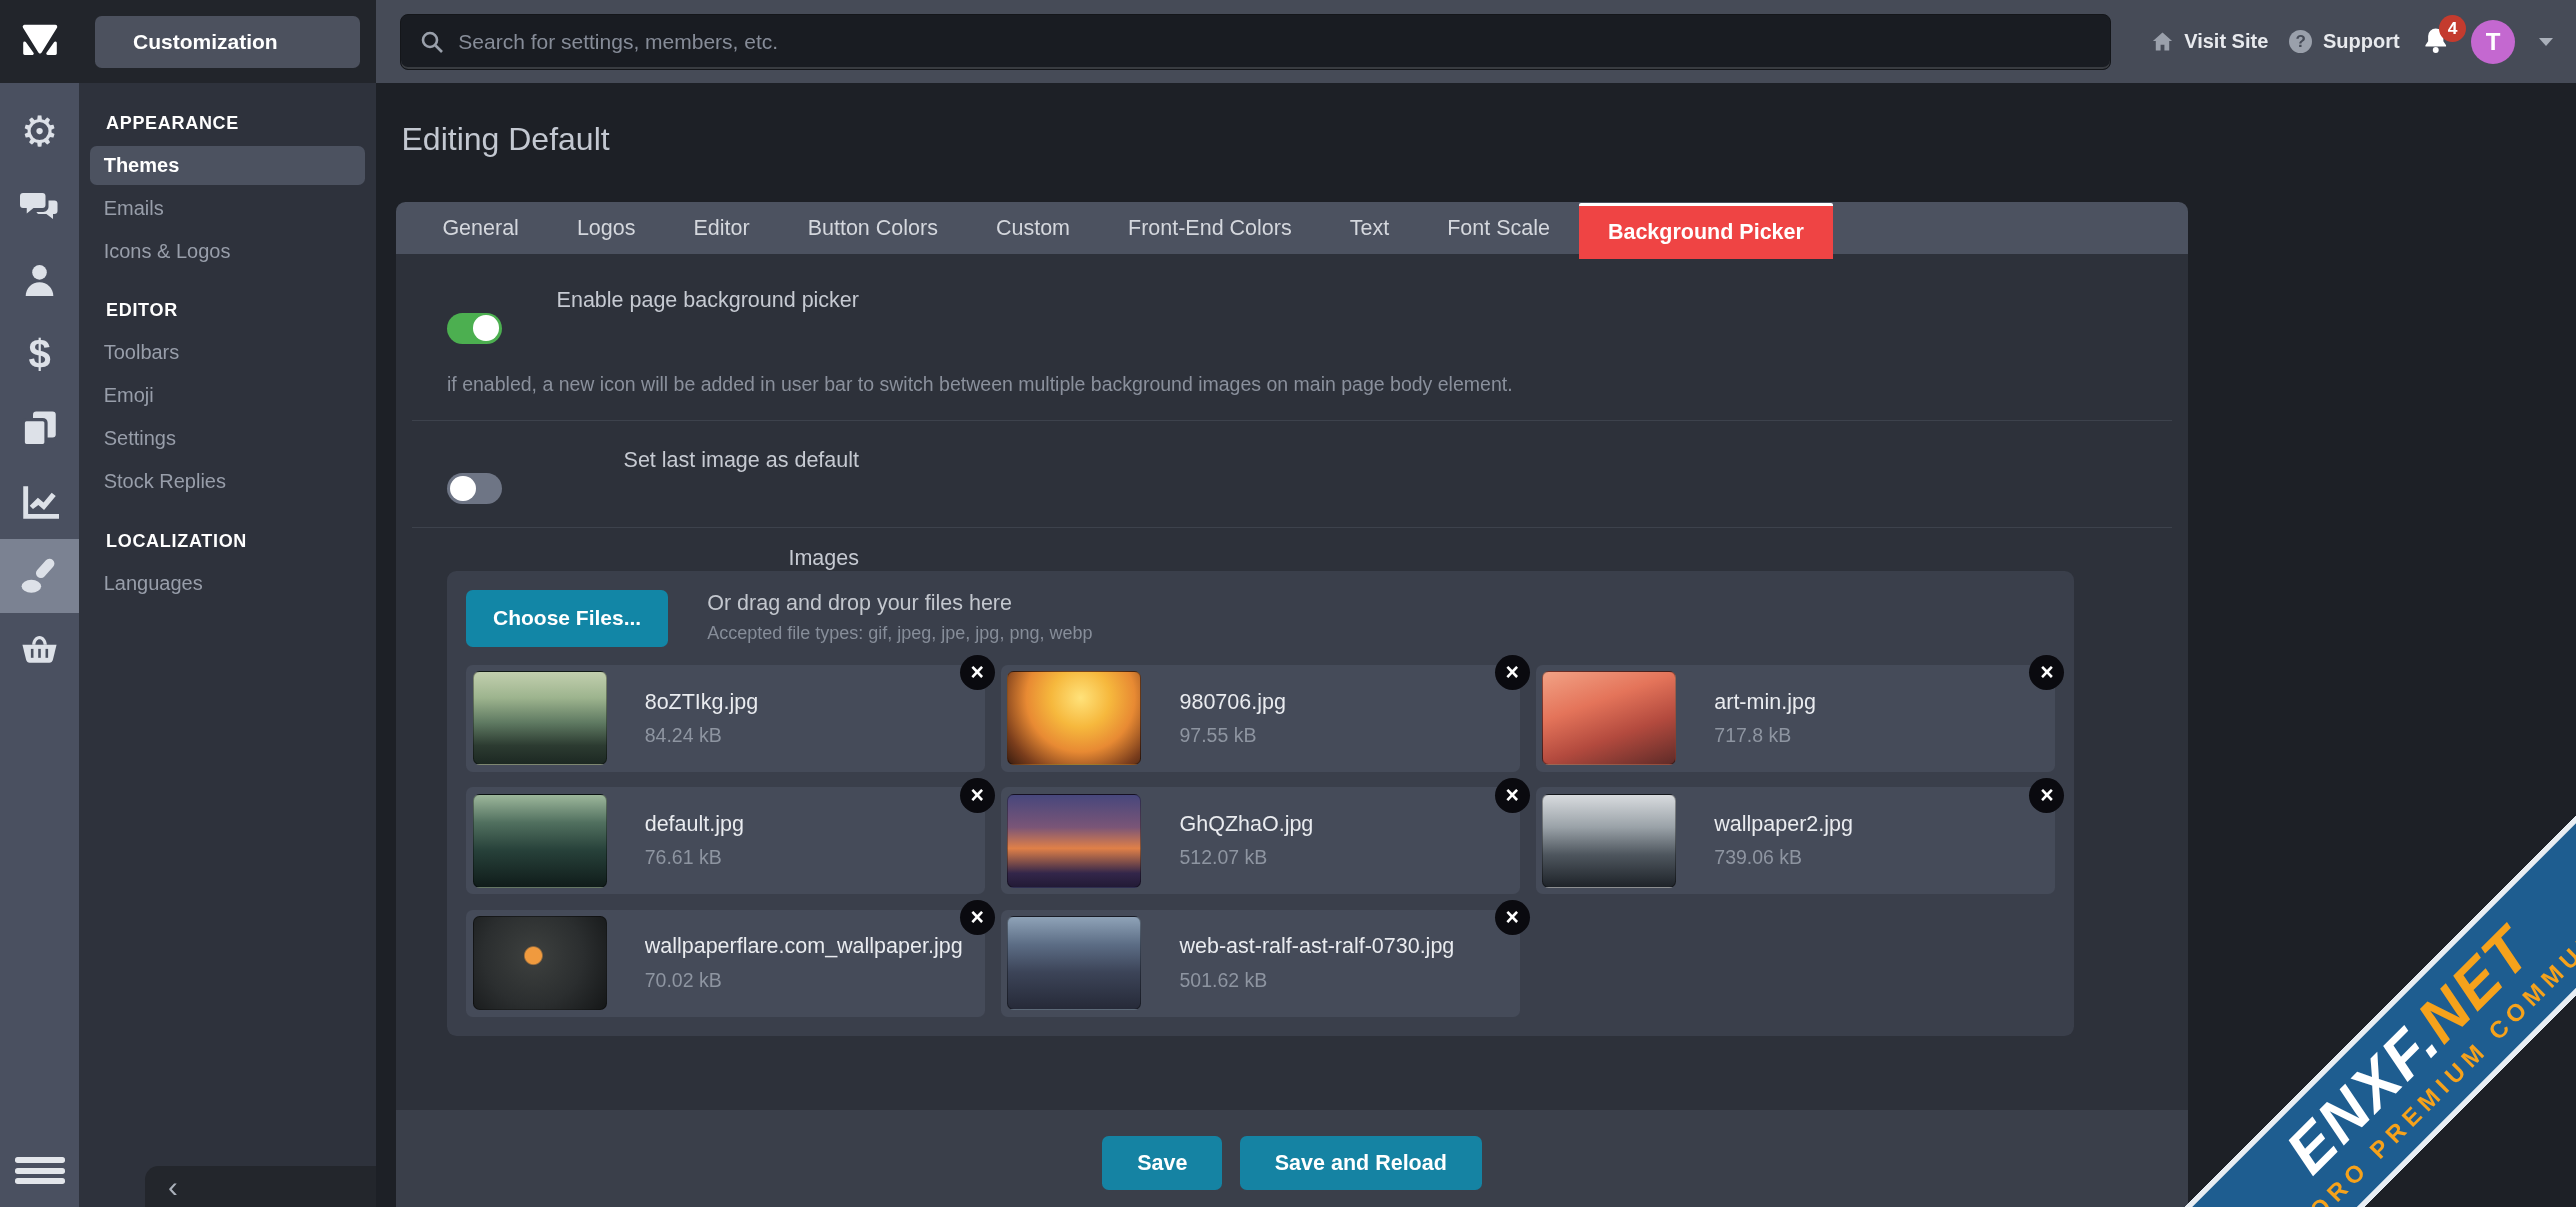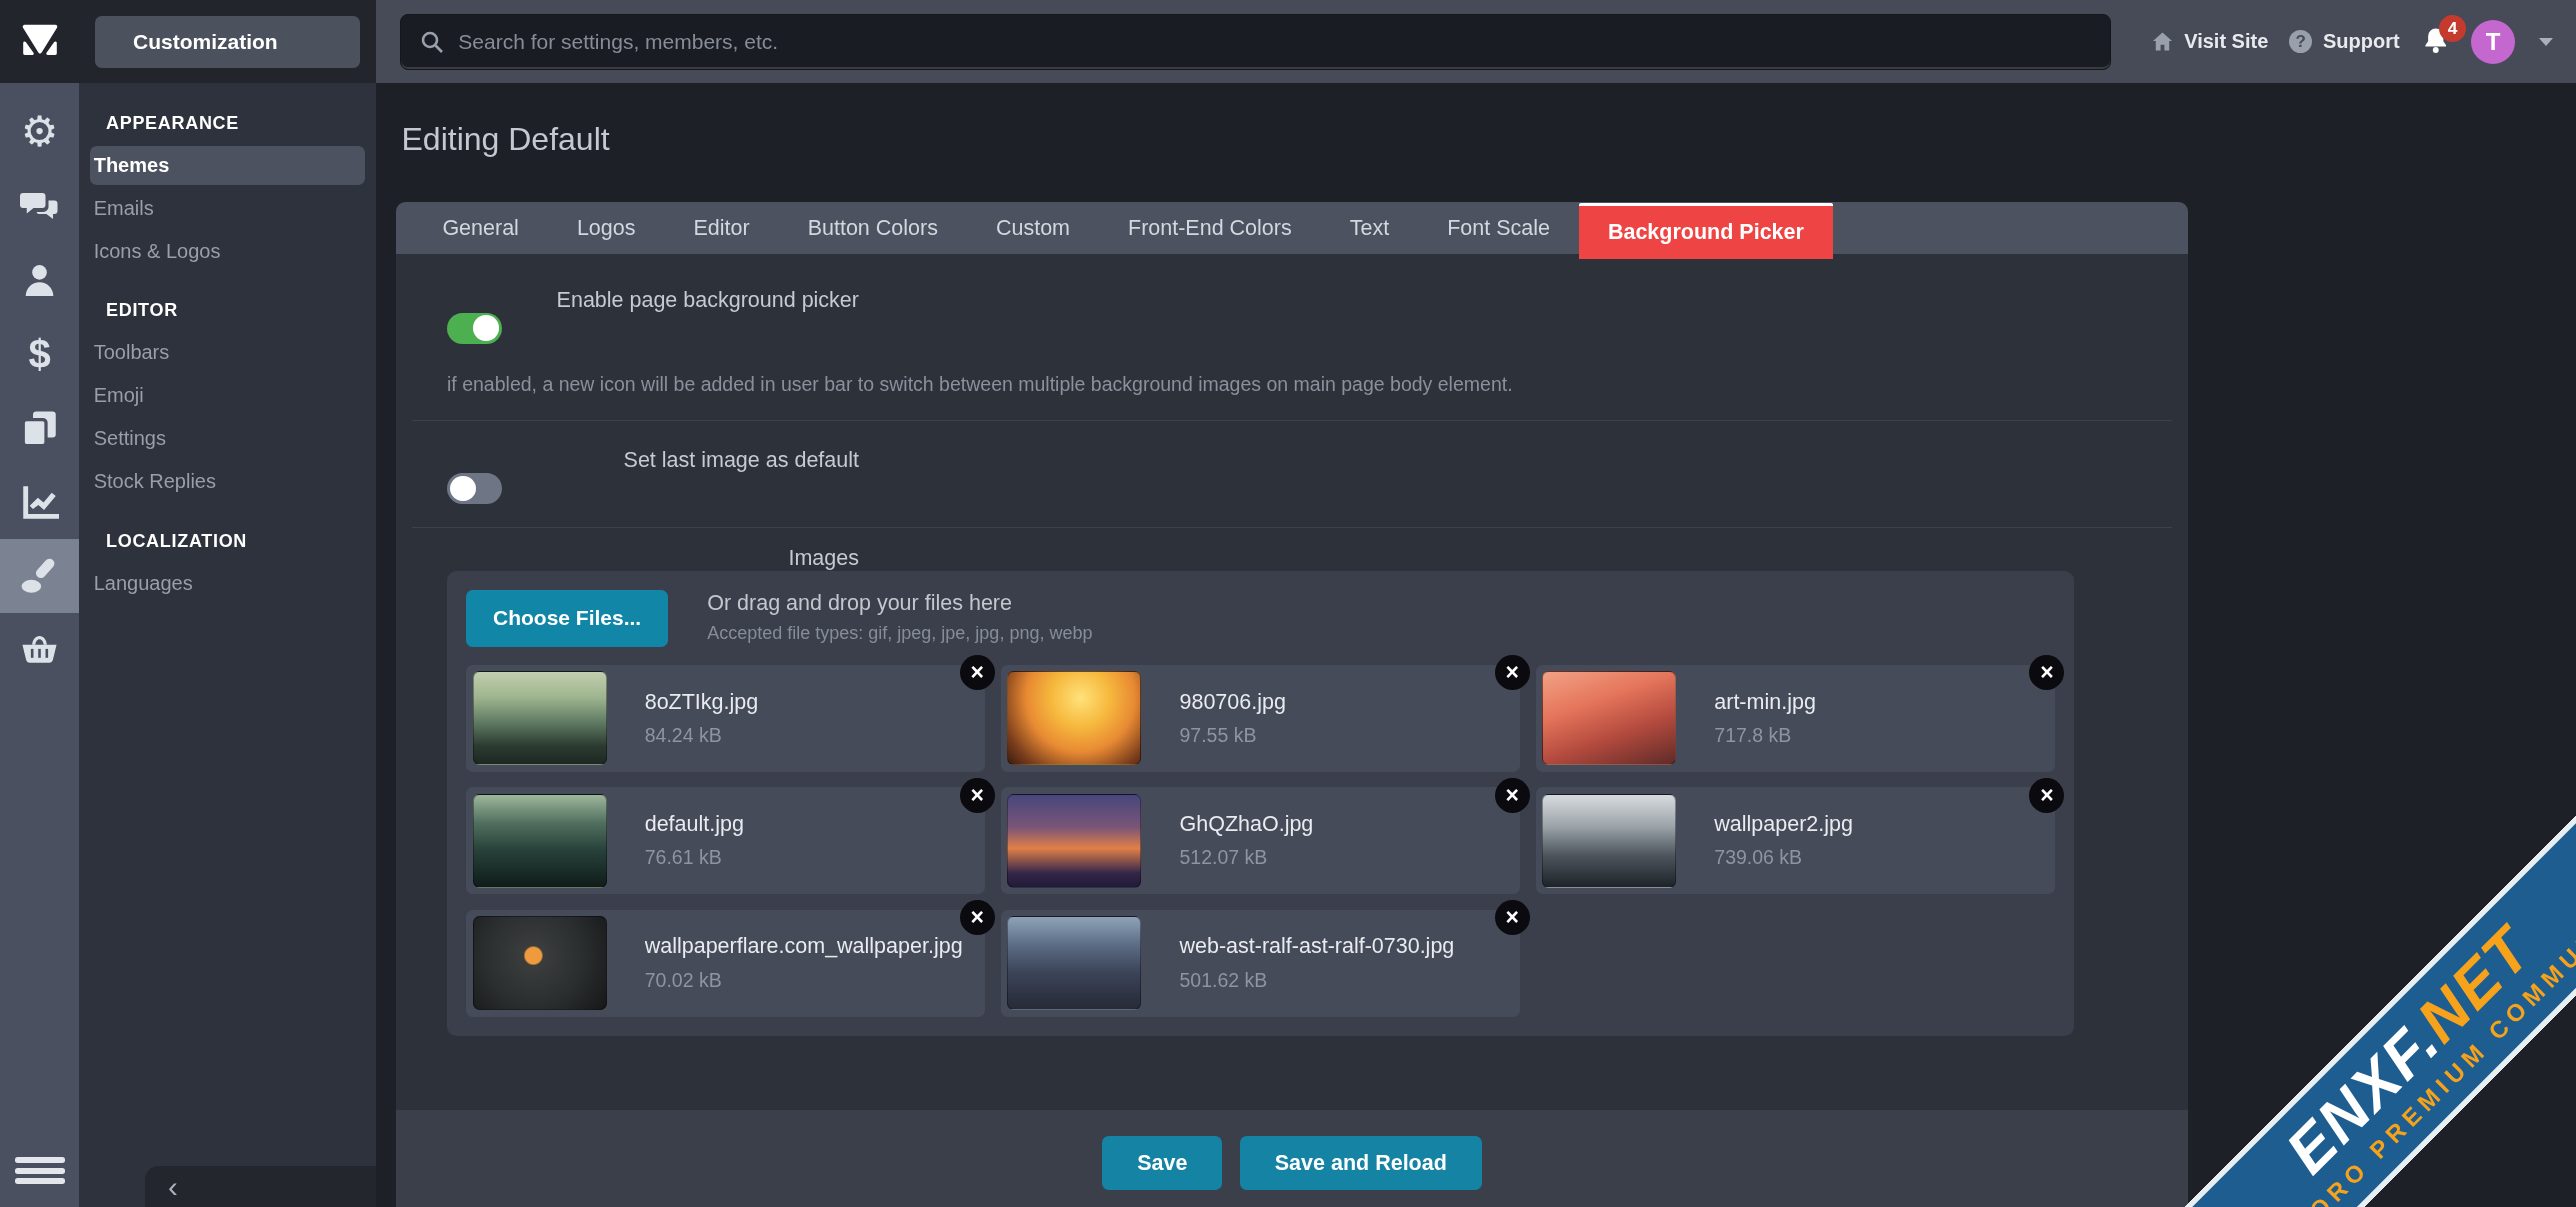"Themes" .nav-item { padding-left: 4px -> 14px }
